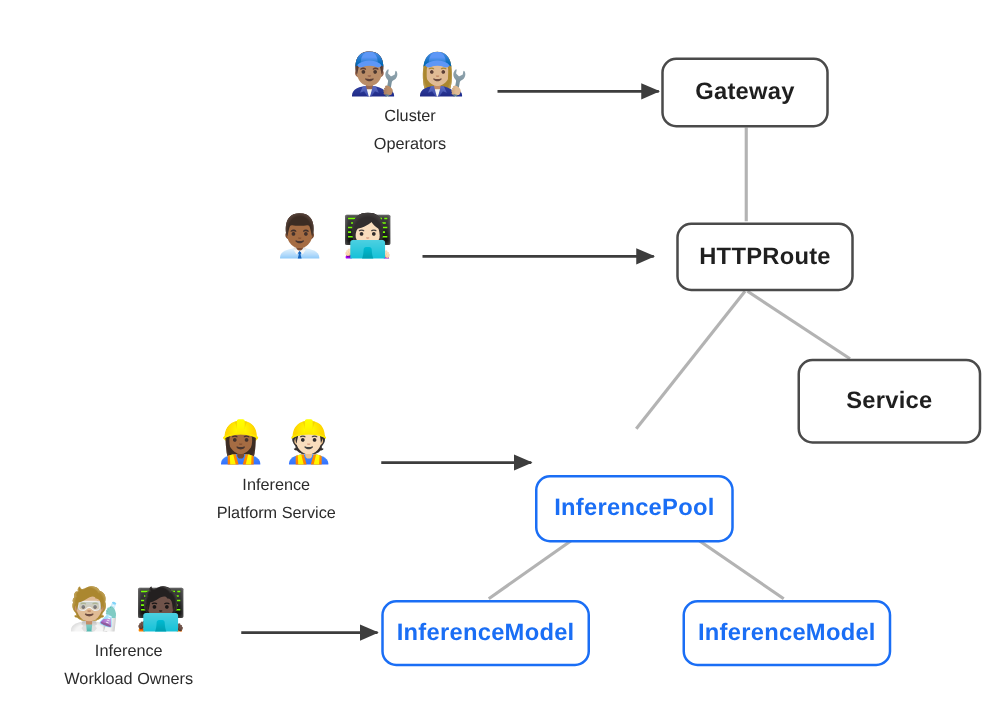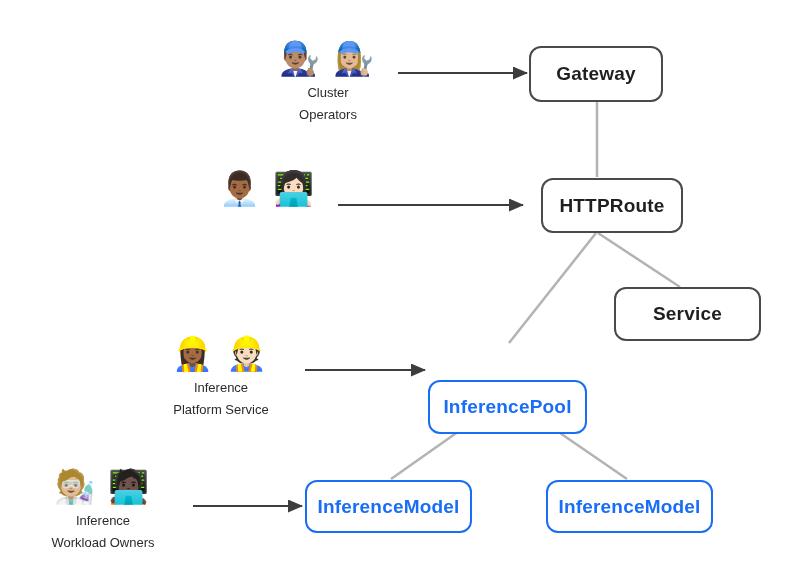"Service" div.node { height: 54px -> 68px; left: 614px -> 638px }
